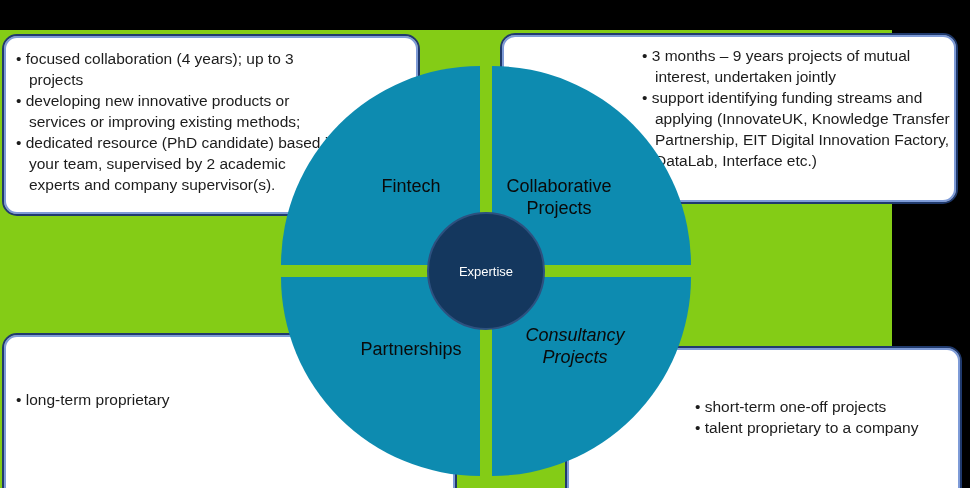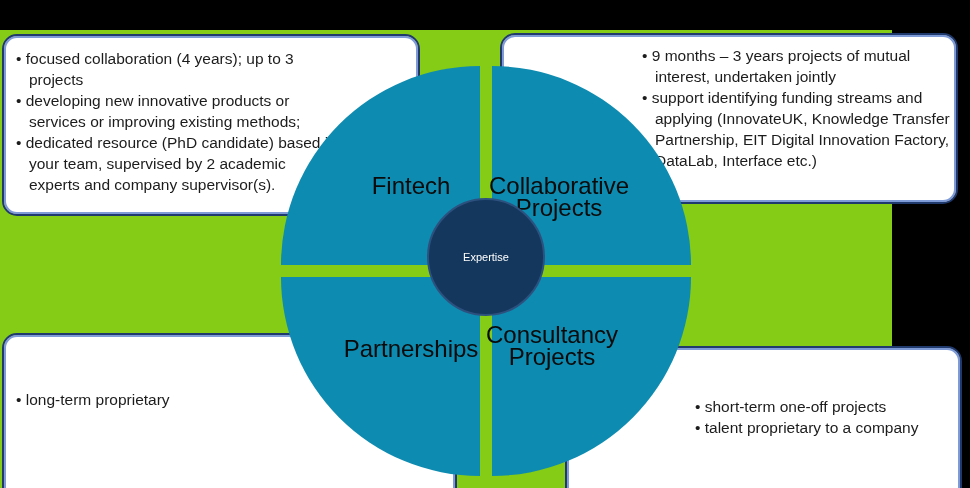"9 months – 3 years" li { text: 9 months – 3 -> 3 months – 9 }
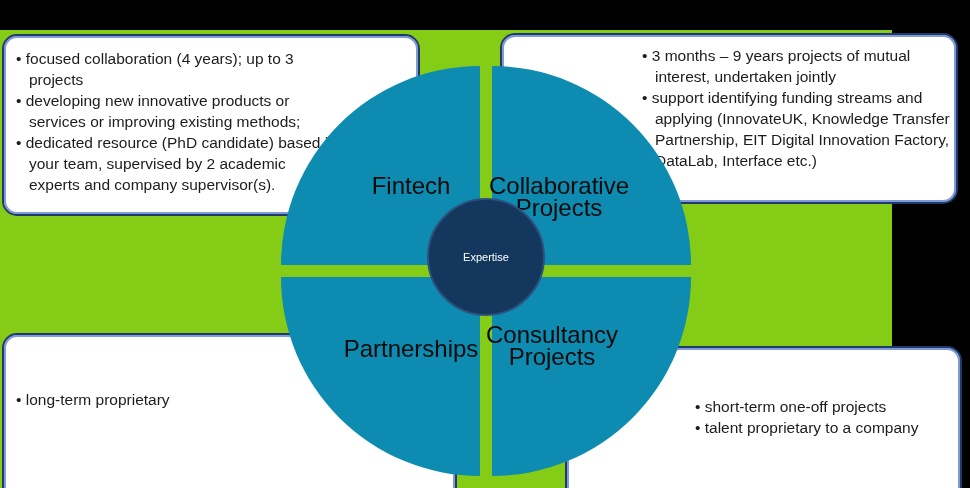"Fintech" .q-label { font-size: 24px -> 18px }
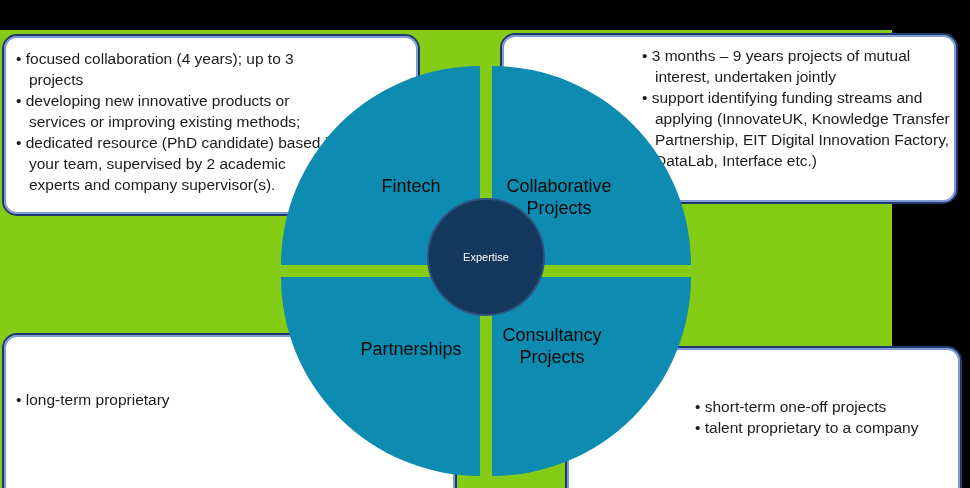"Expertise" #hub { font-size: 11px -> 13px; top: 132px -> 146px }
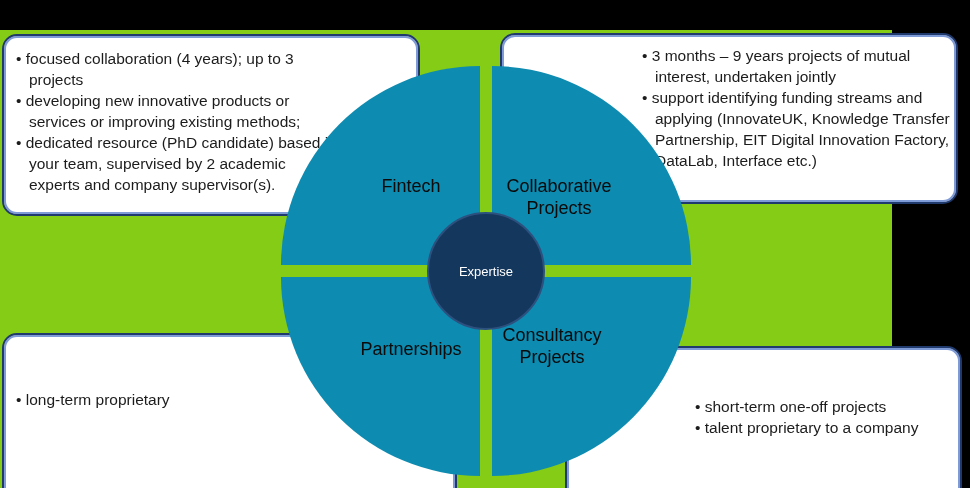"Consultancy" .q-label-consultancy { font-style: none -> italic; left: 166px -> 189px }
